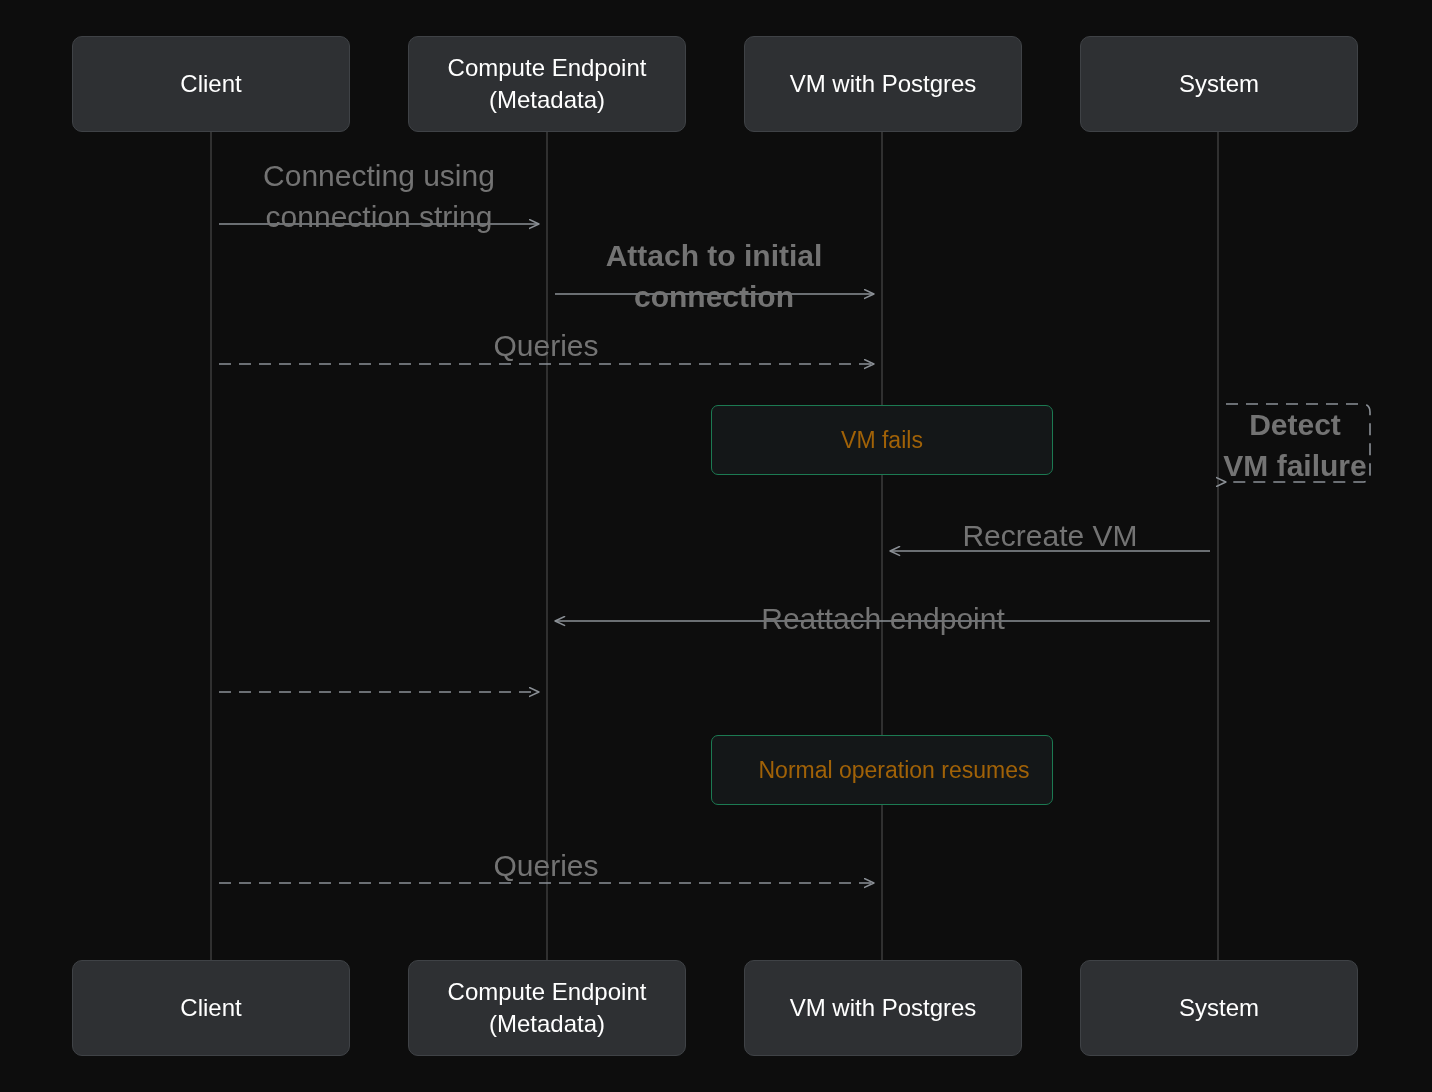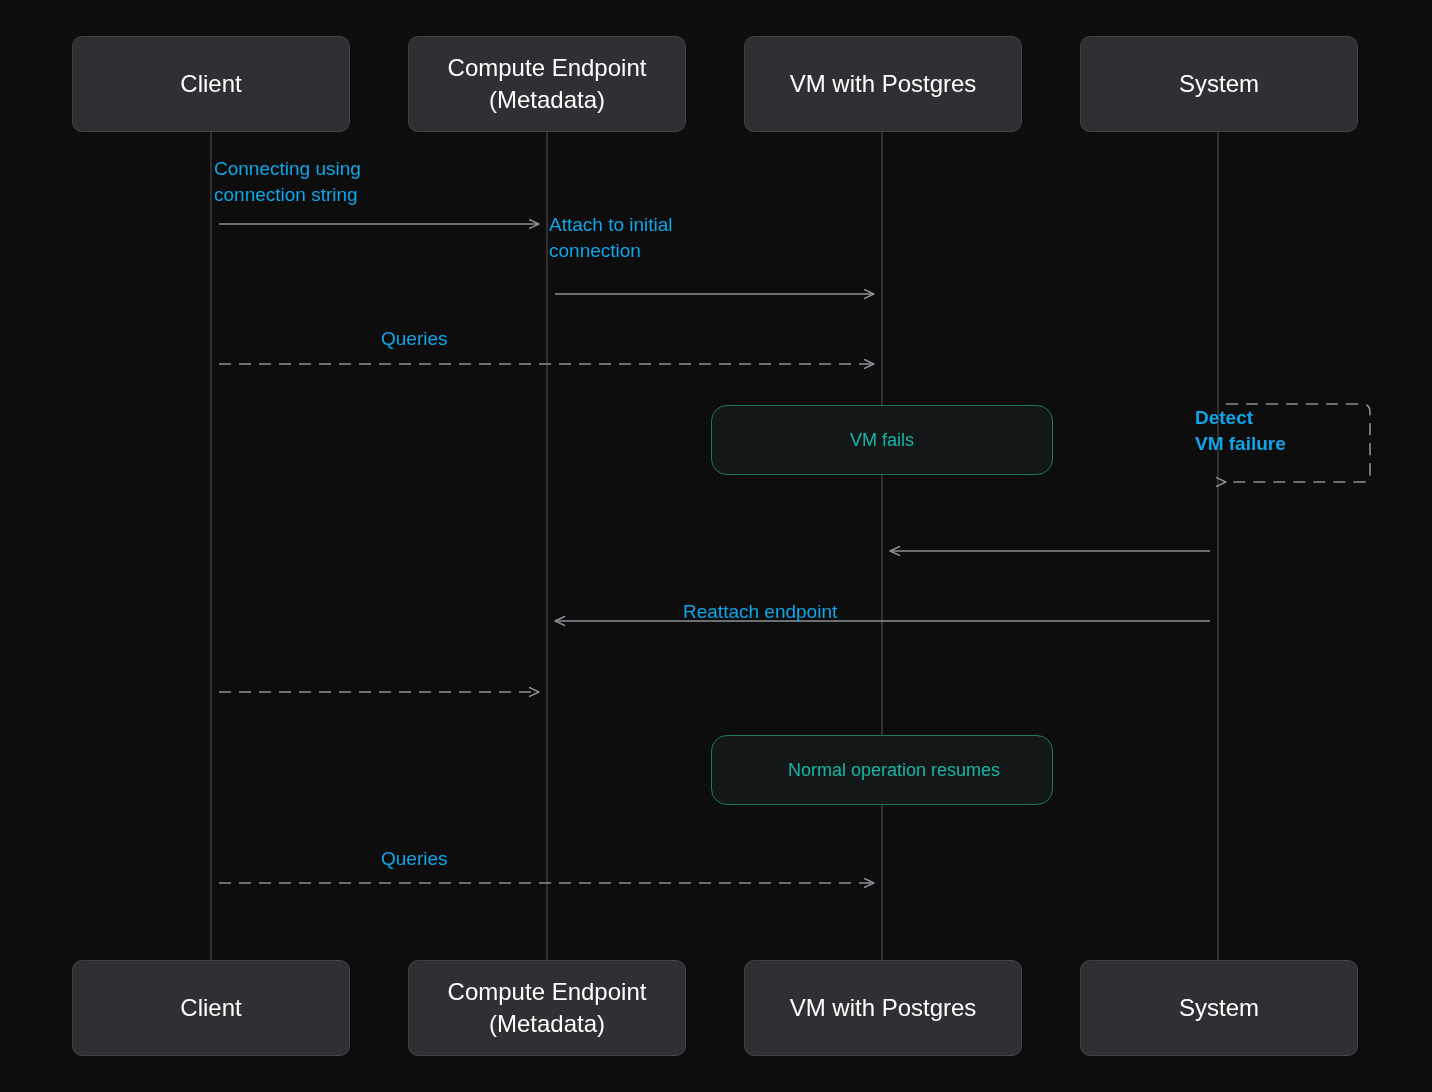"Connecting using" .msg-label { color: #0ea5e9 -> #737373; font-size: 19px -> 30px; text-align: left -> center }
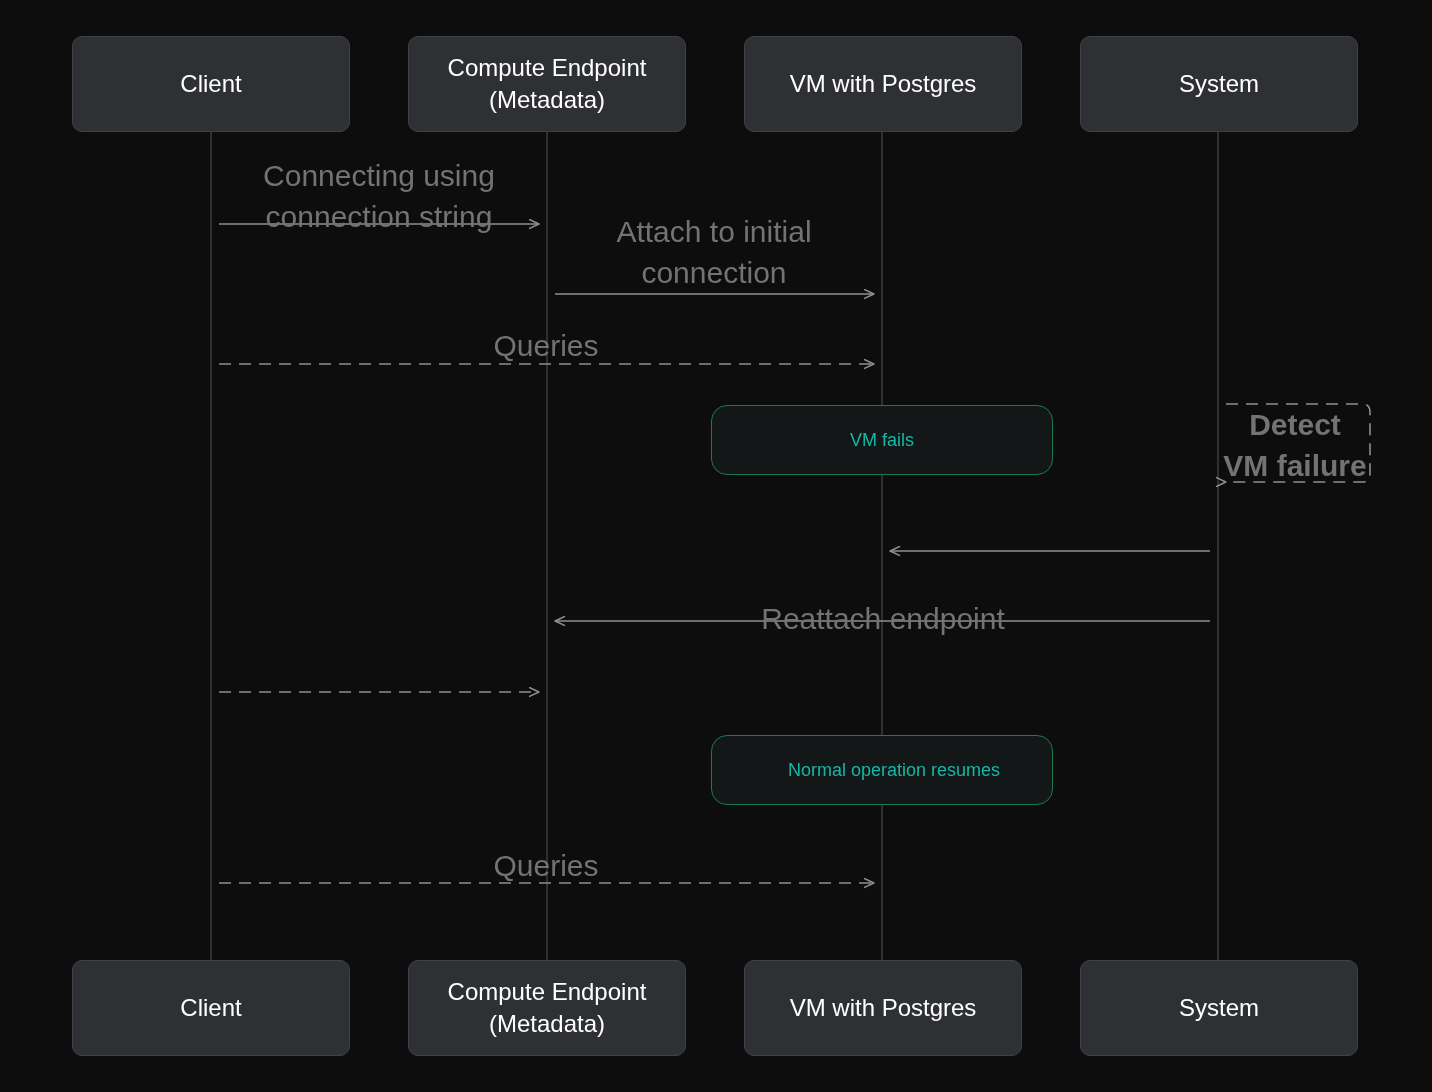"Attach to initial" div.msg-label { font-weight: none -> bold; top: 212px -> 236px }
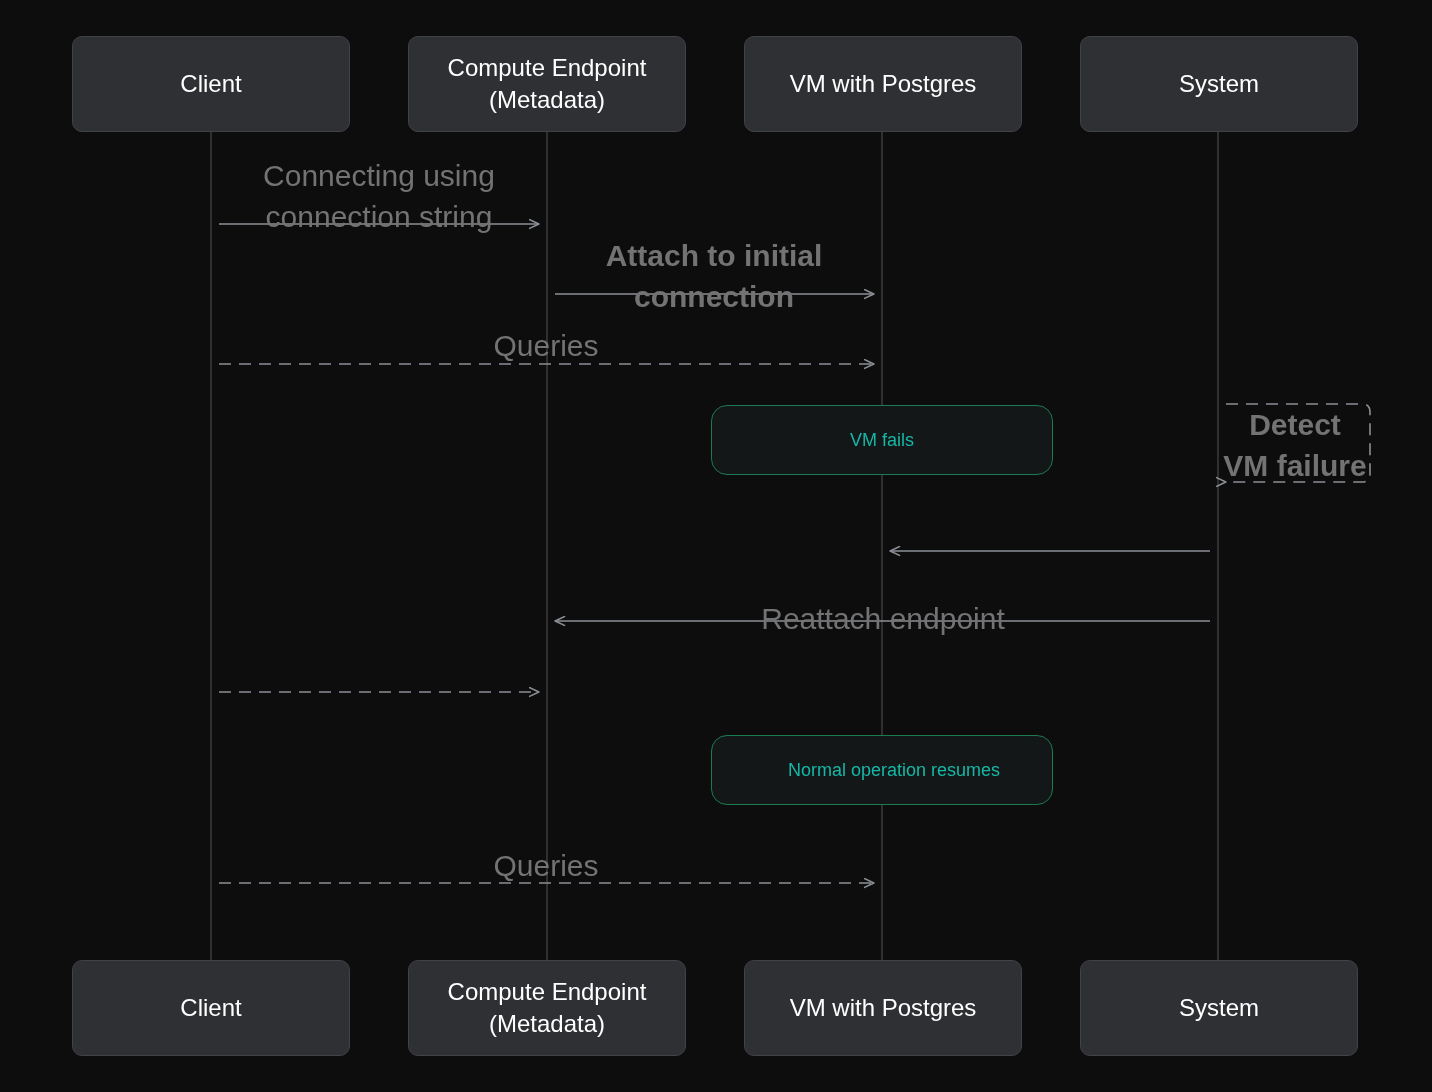"VM fails" .note-box { border-radius: 16px -> 7px; color: #14b8a6 -> #a16207; font-size: 18px -> 23px }
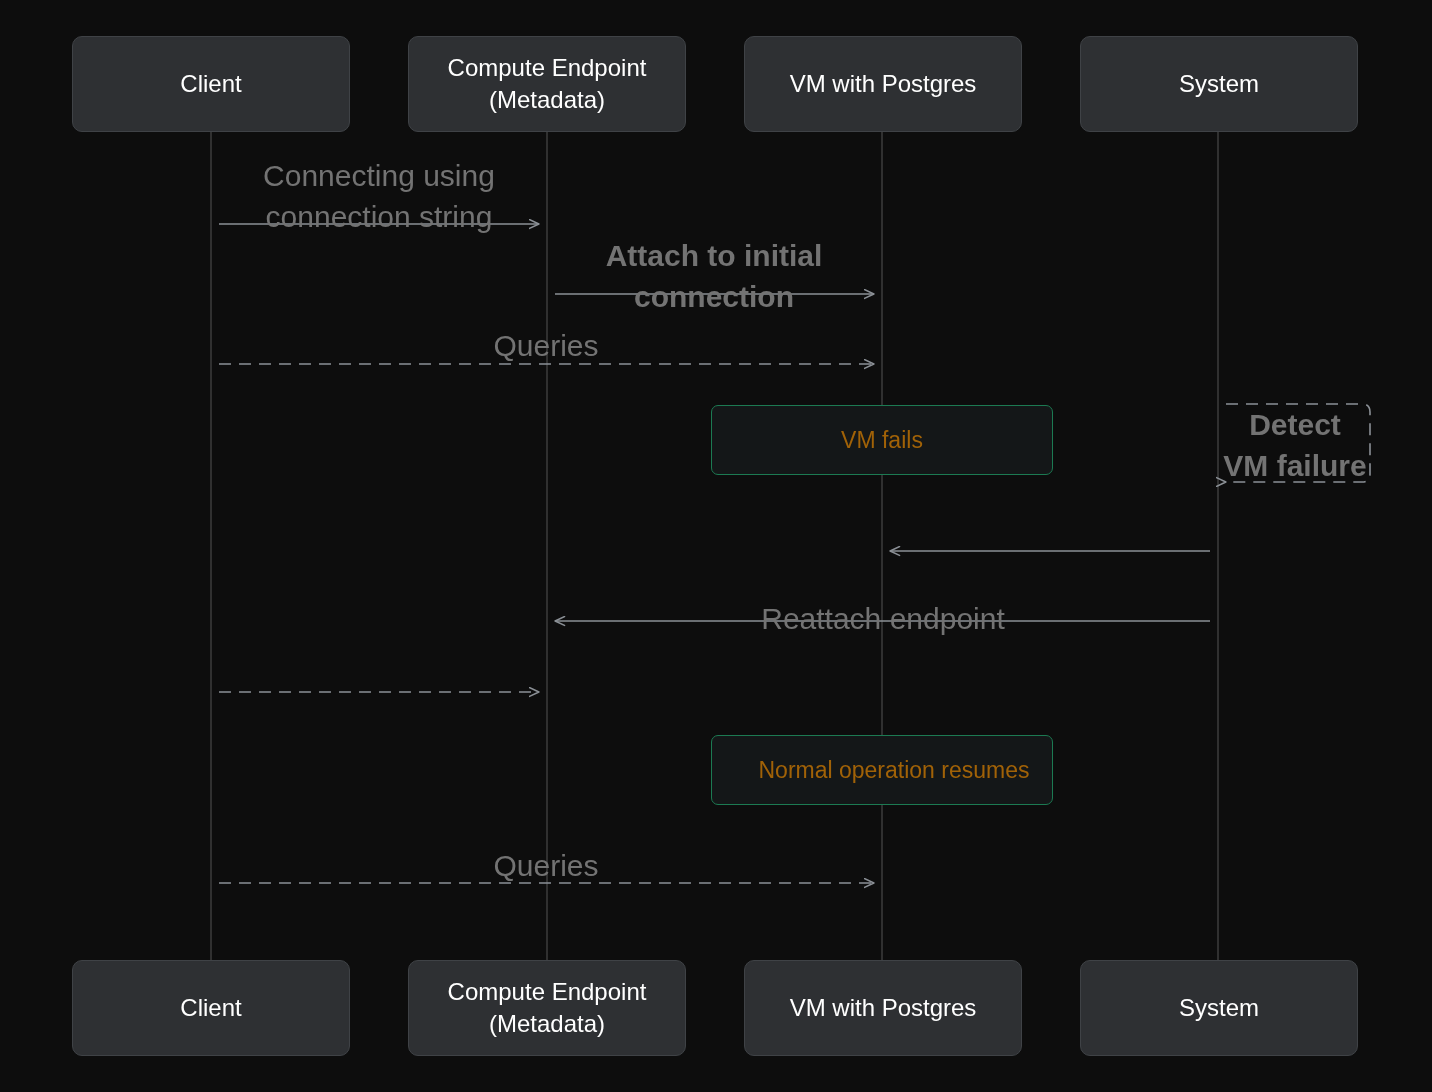"Recreate VM" div.msg-label { html: none -> <div>Recreate VM</div> }
